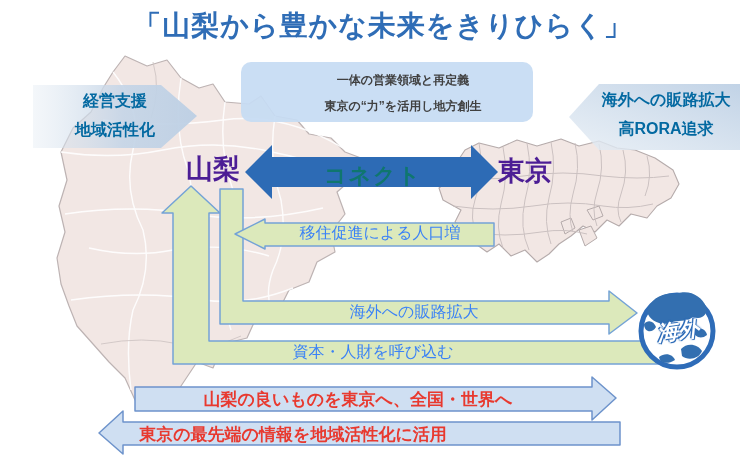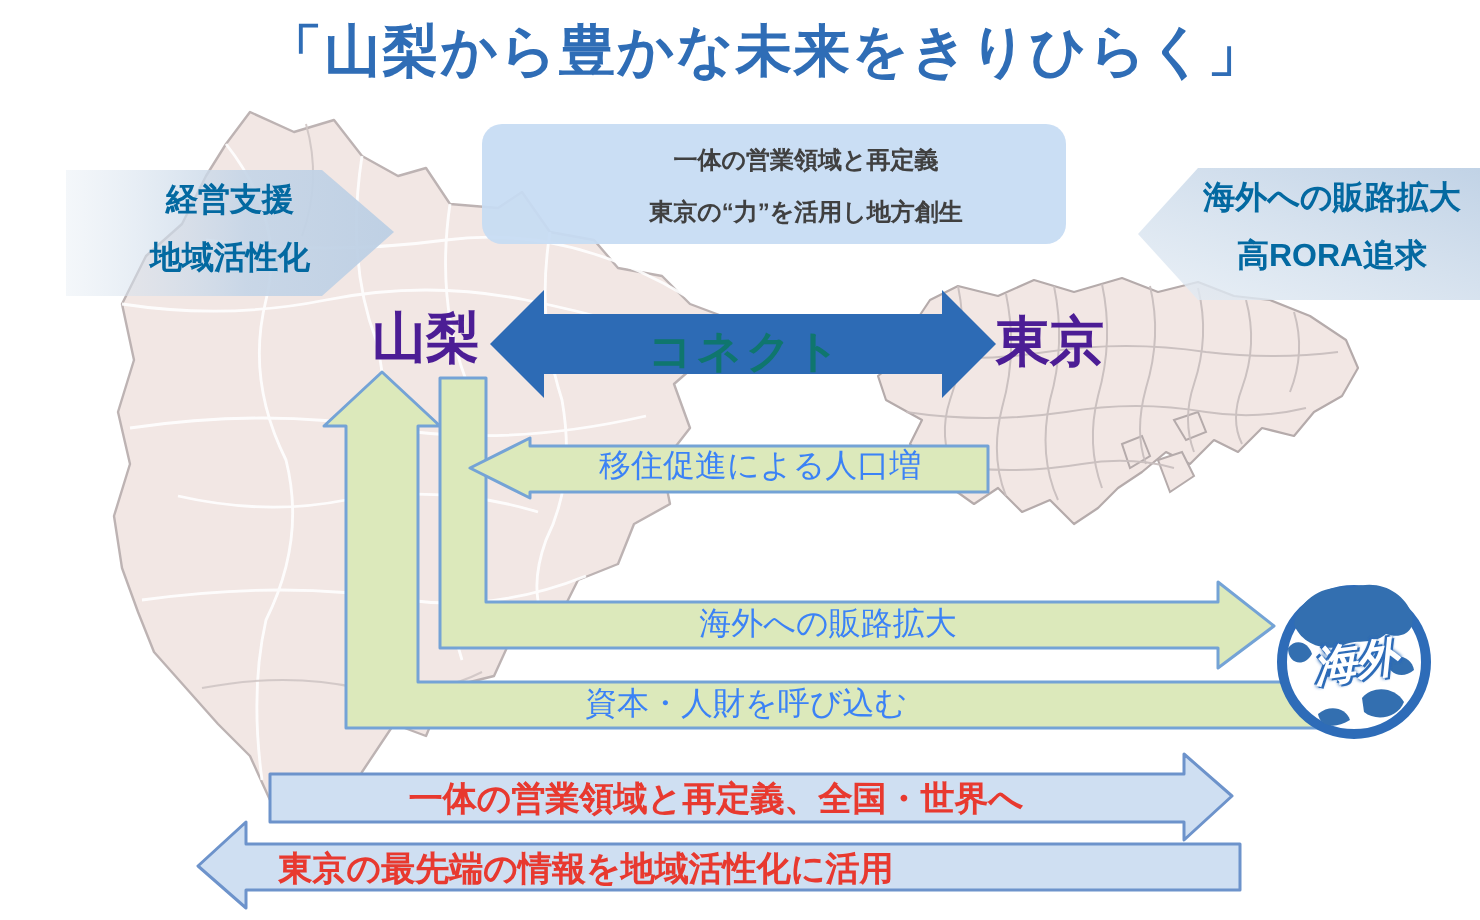"一体の営業領域と再定義、全国・世界へ" div.t { text: 一体の営業領域と再定義 -> 山梨の良いものを東京へ }
